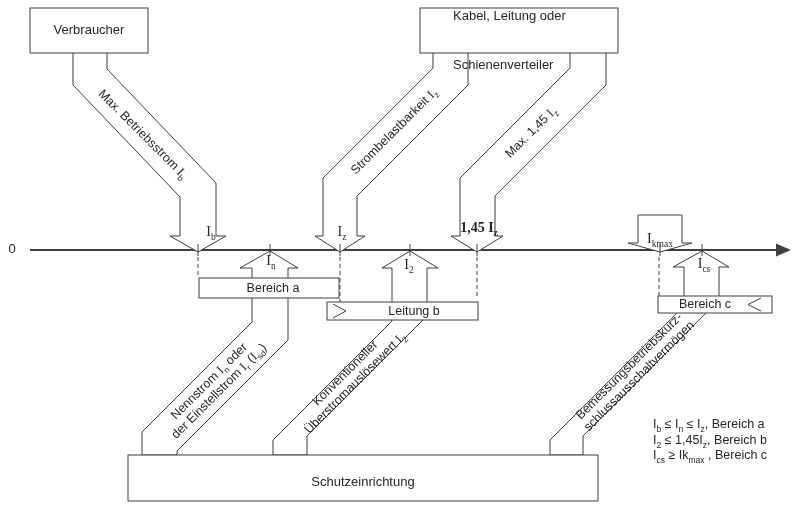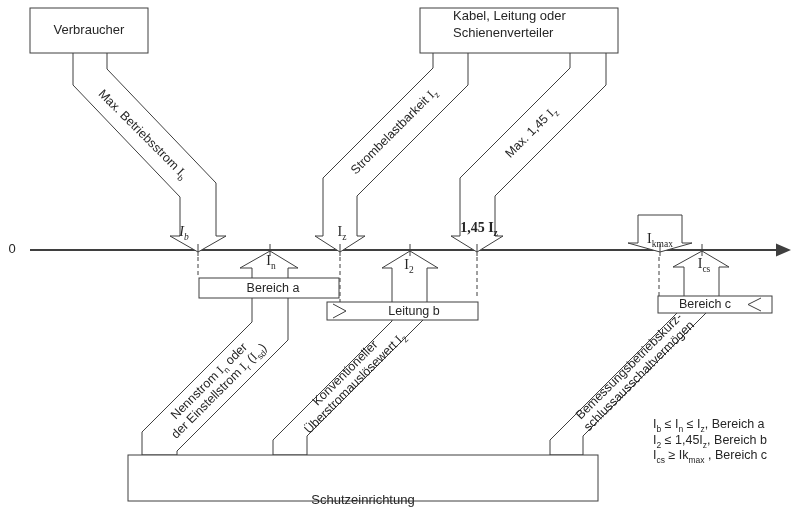"Kabel, Leitung oder" div.boxlbl { gap: none -> 32px }
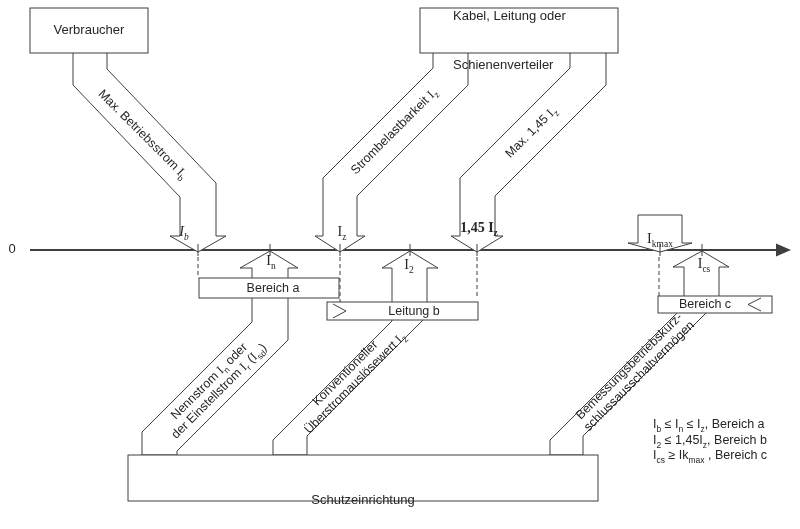"Ib" div.lbl { font-style: italic -> none; left: 184px -> 211px }
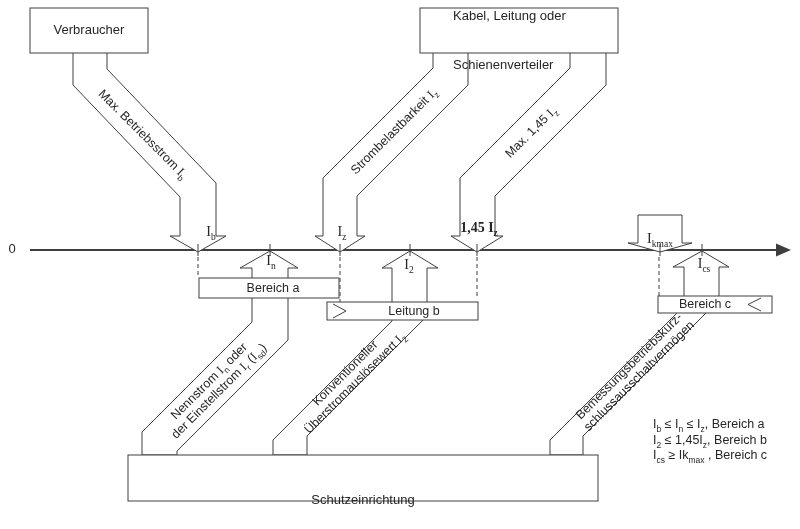"Schutzeinrichtung" div.boxlbl { margin-top: 18px -> none }
